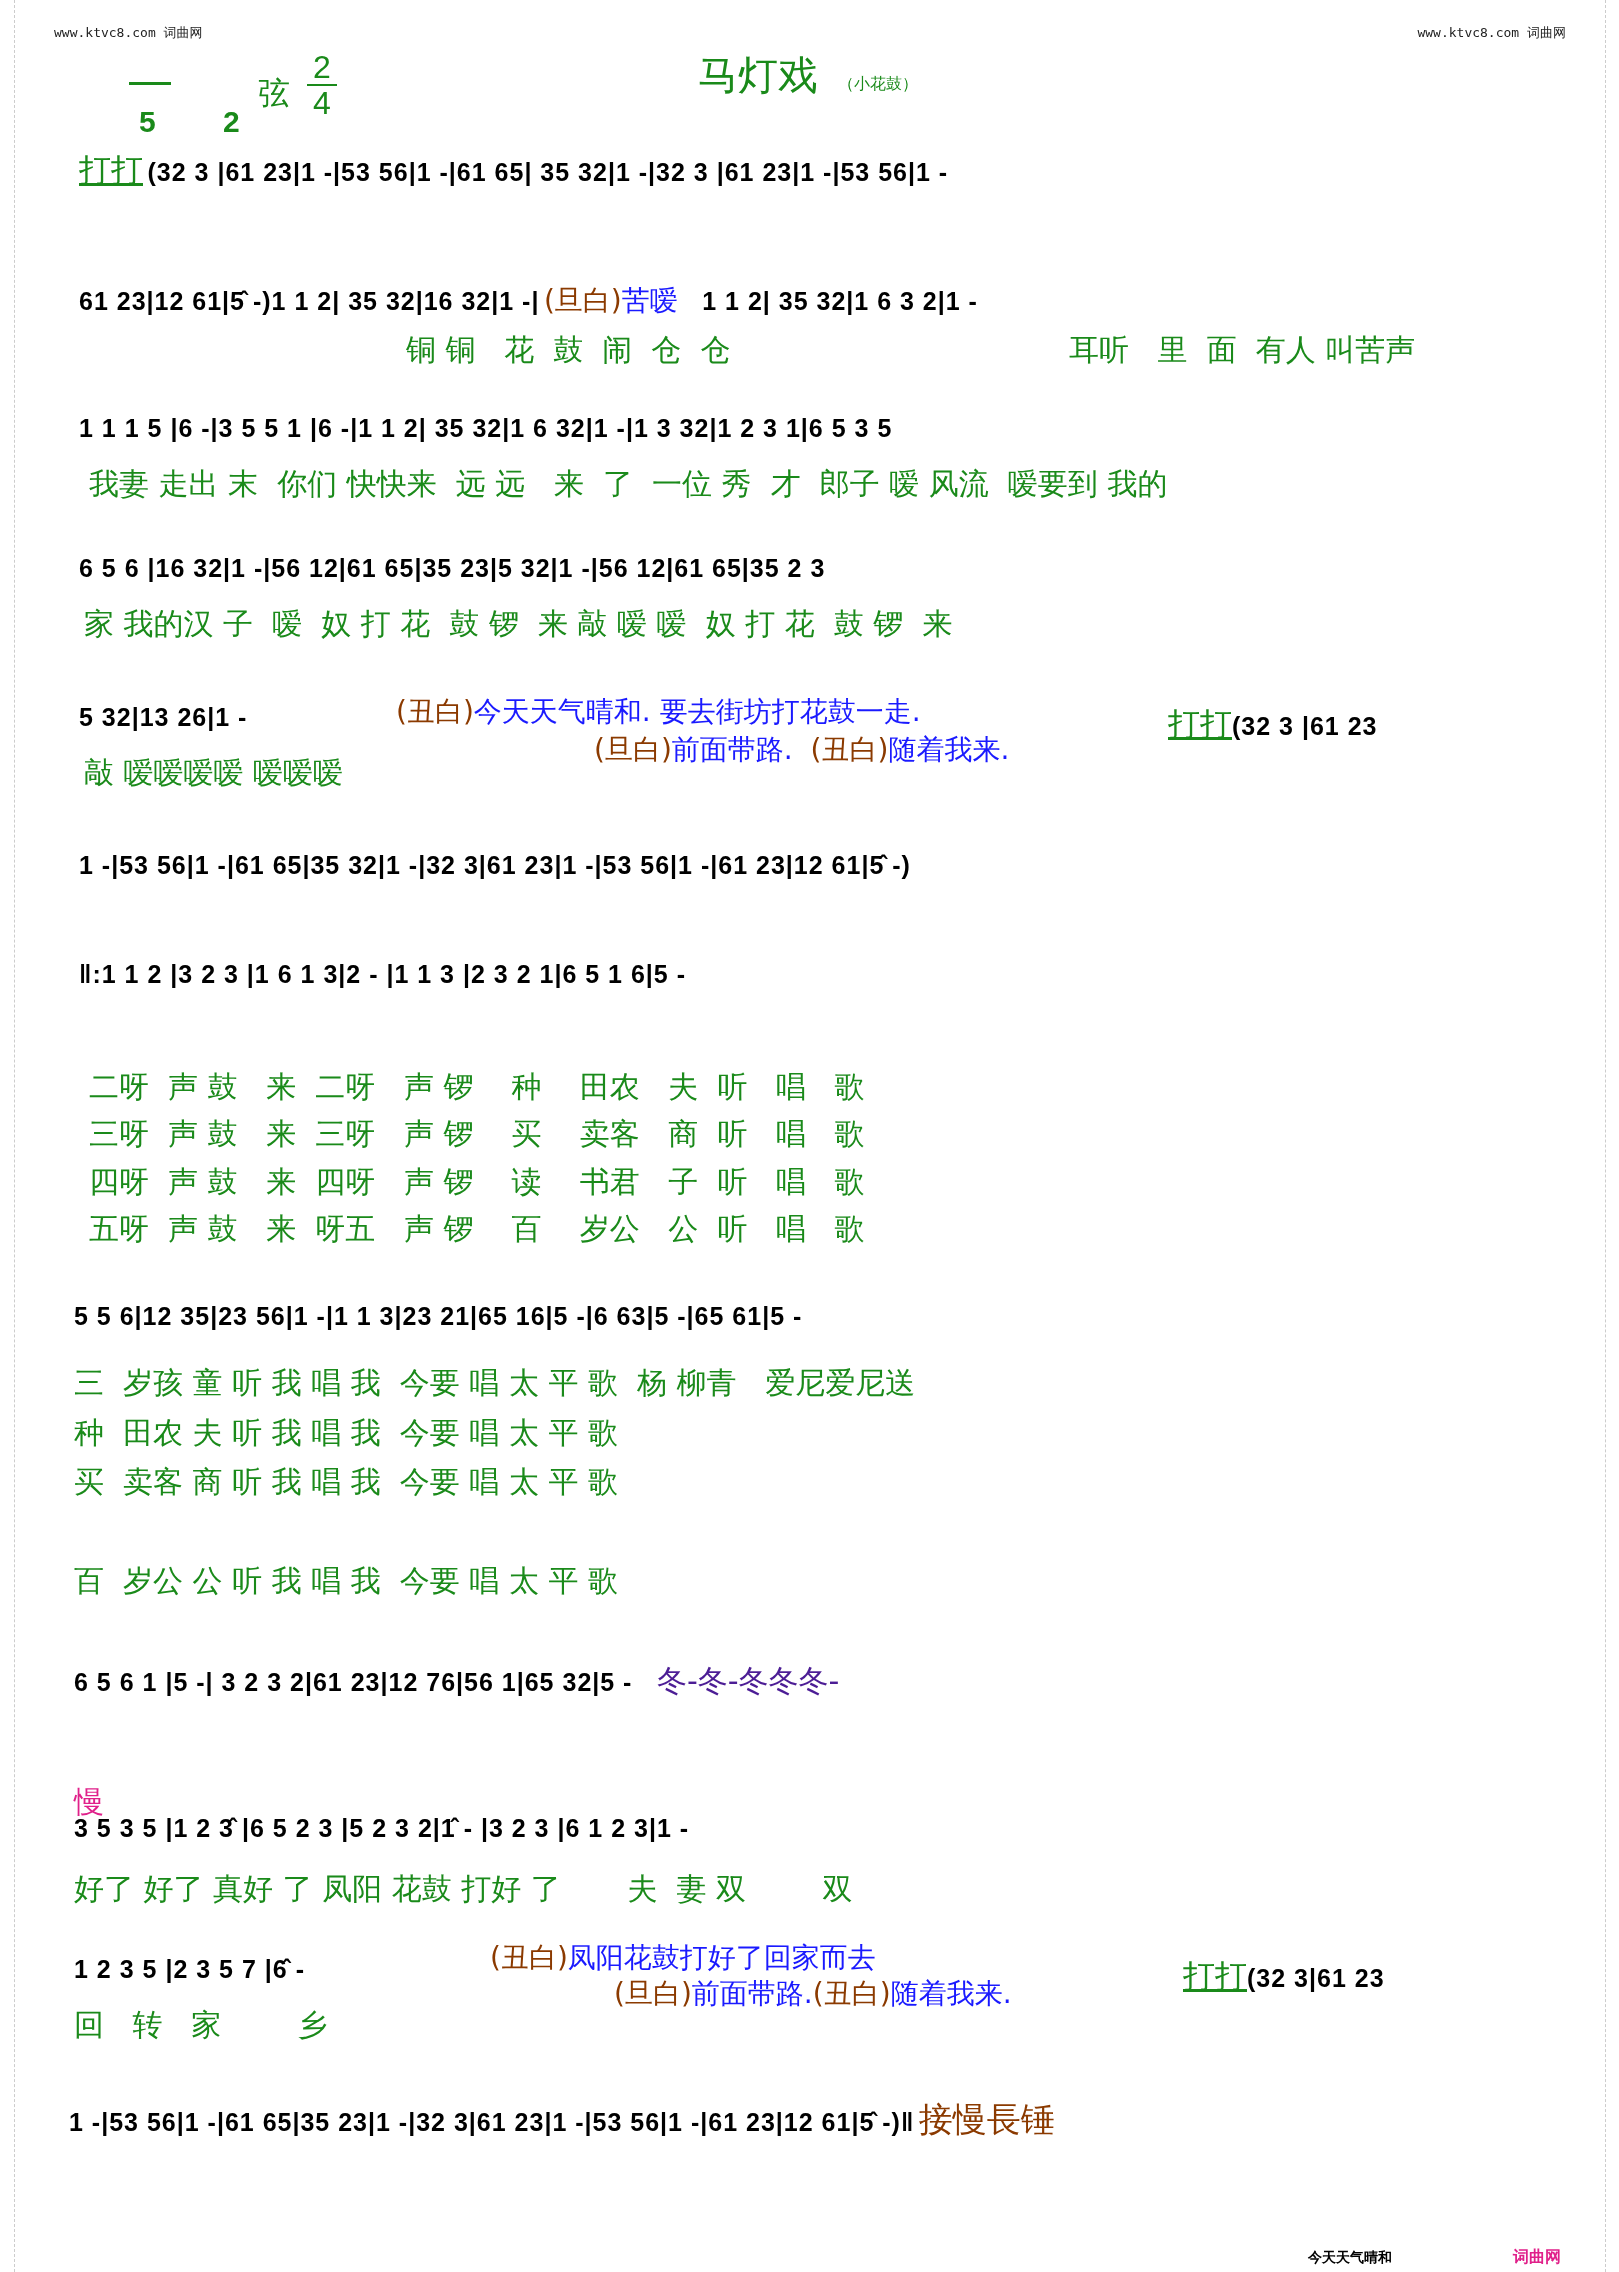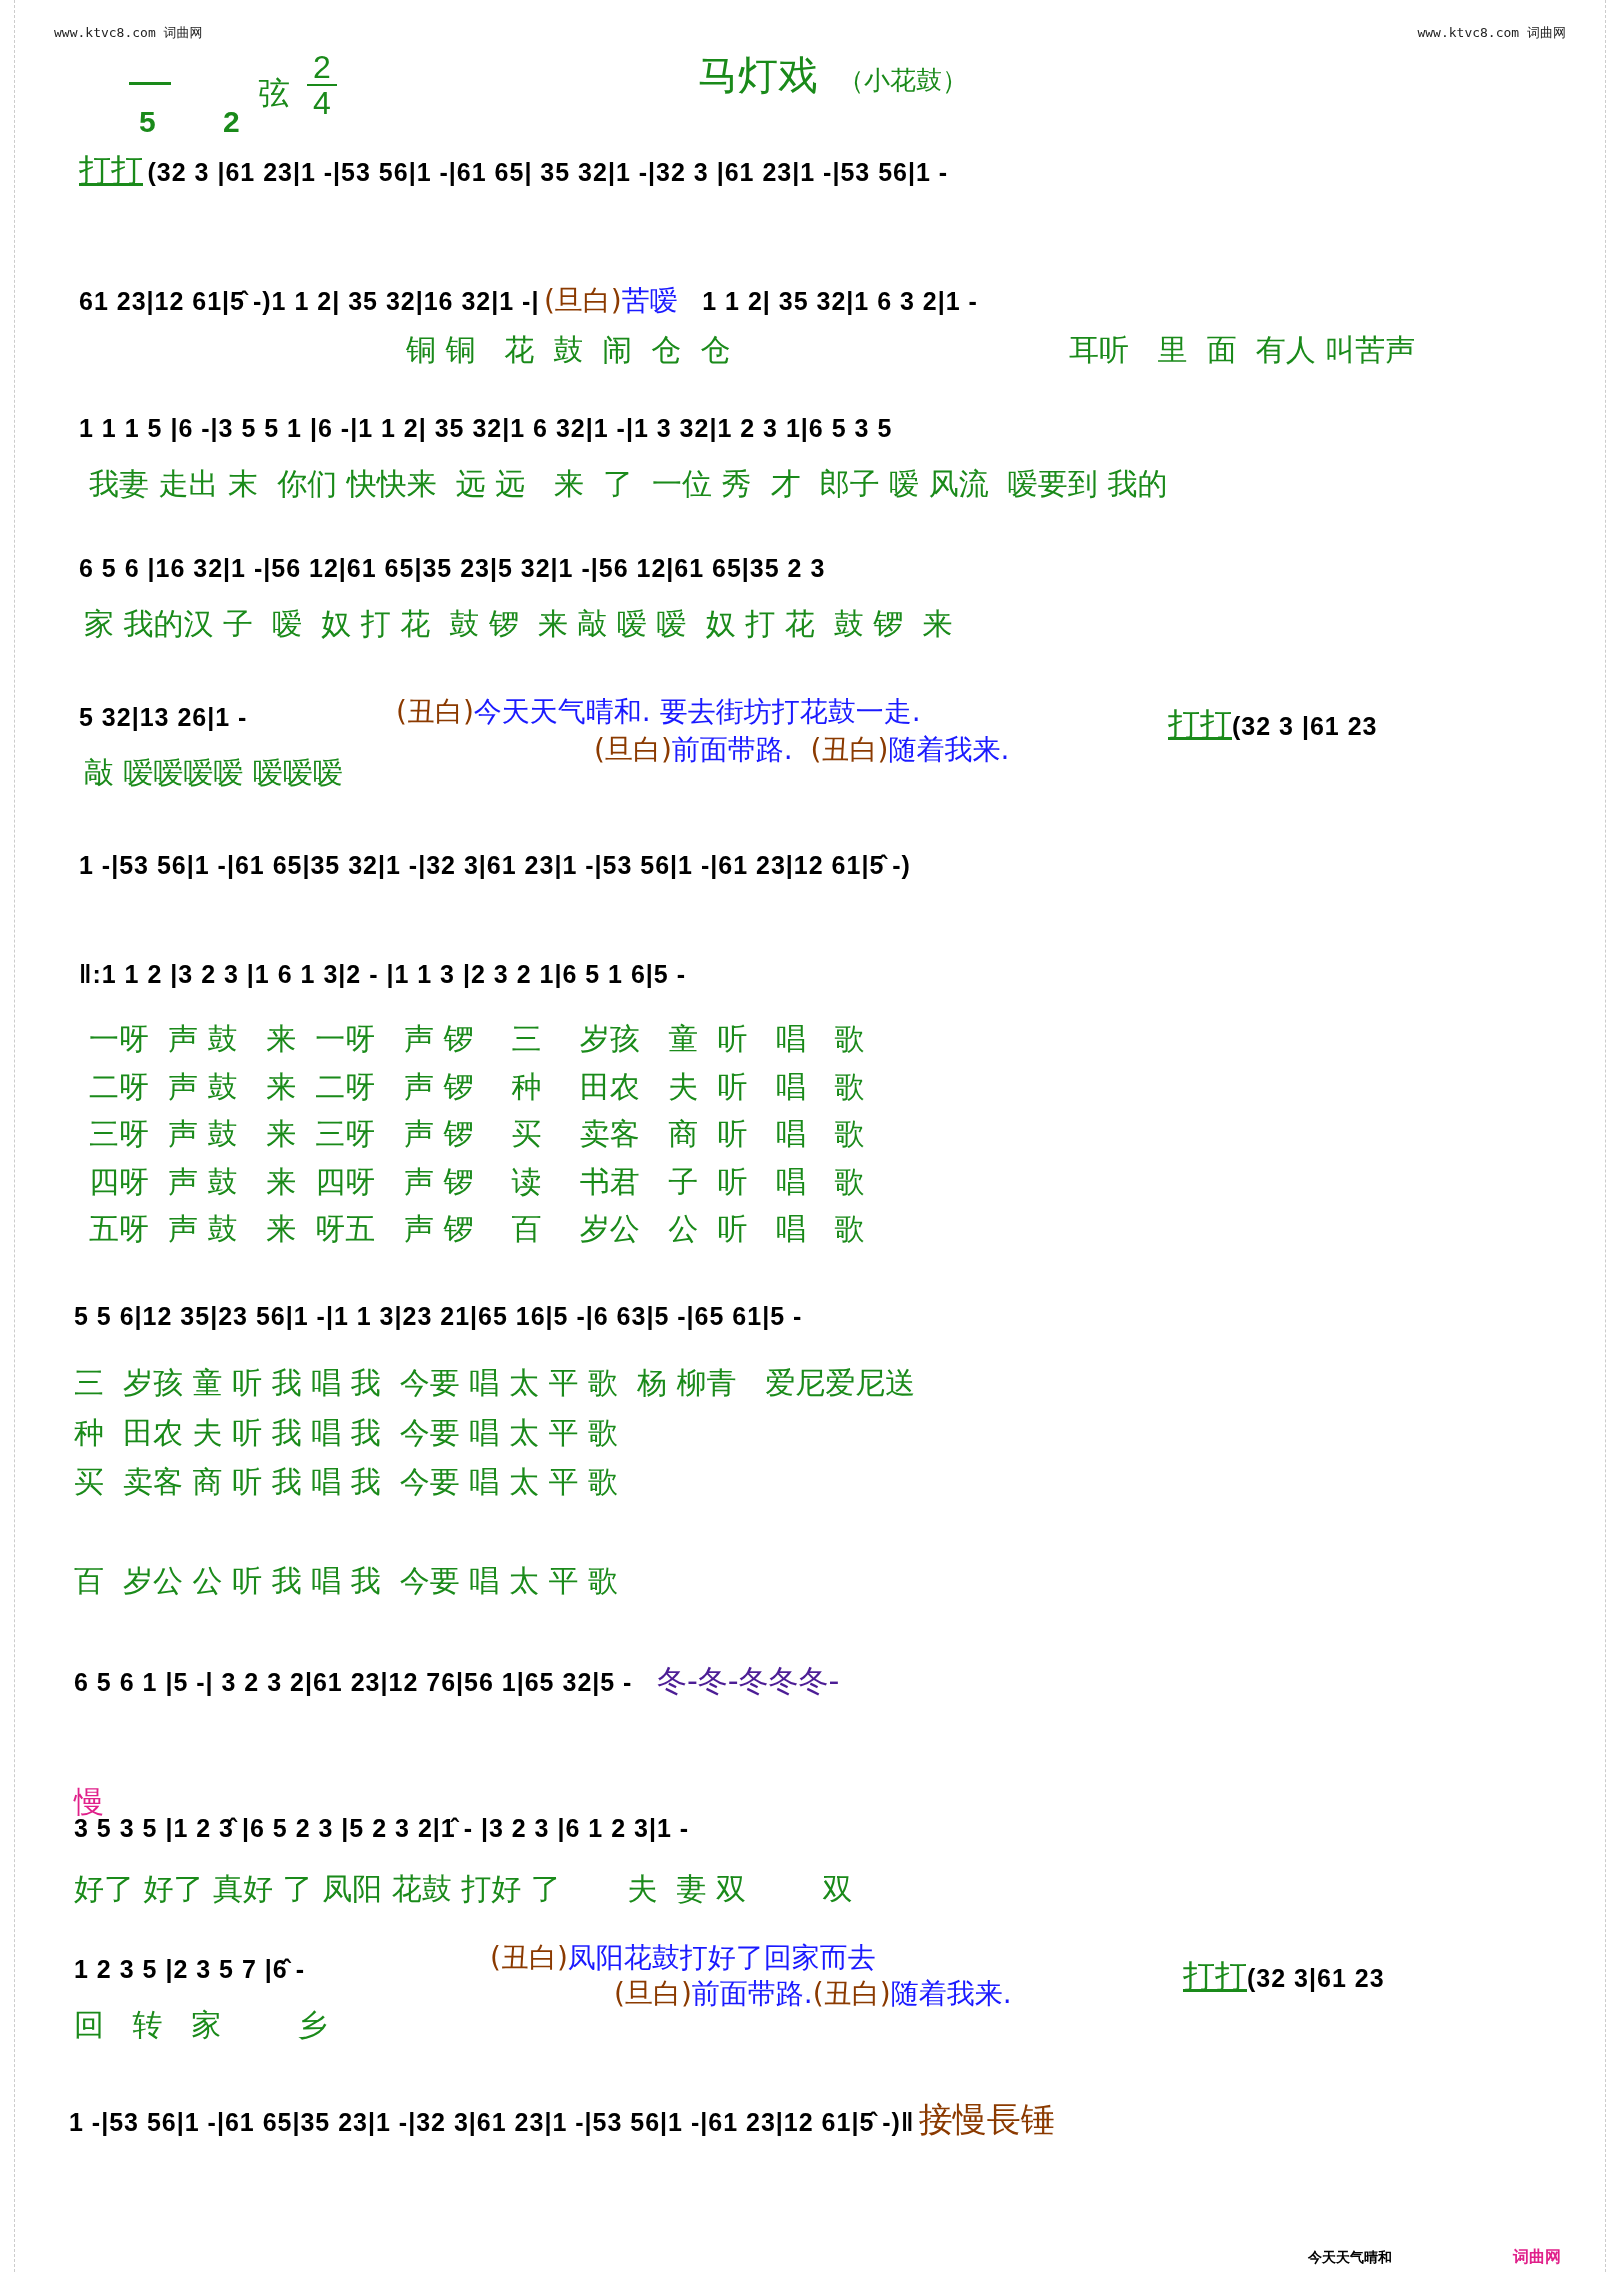"（小花鼓）" .subtitle { font-size: 26px -> 16px }
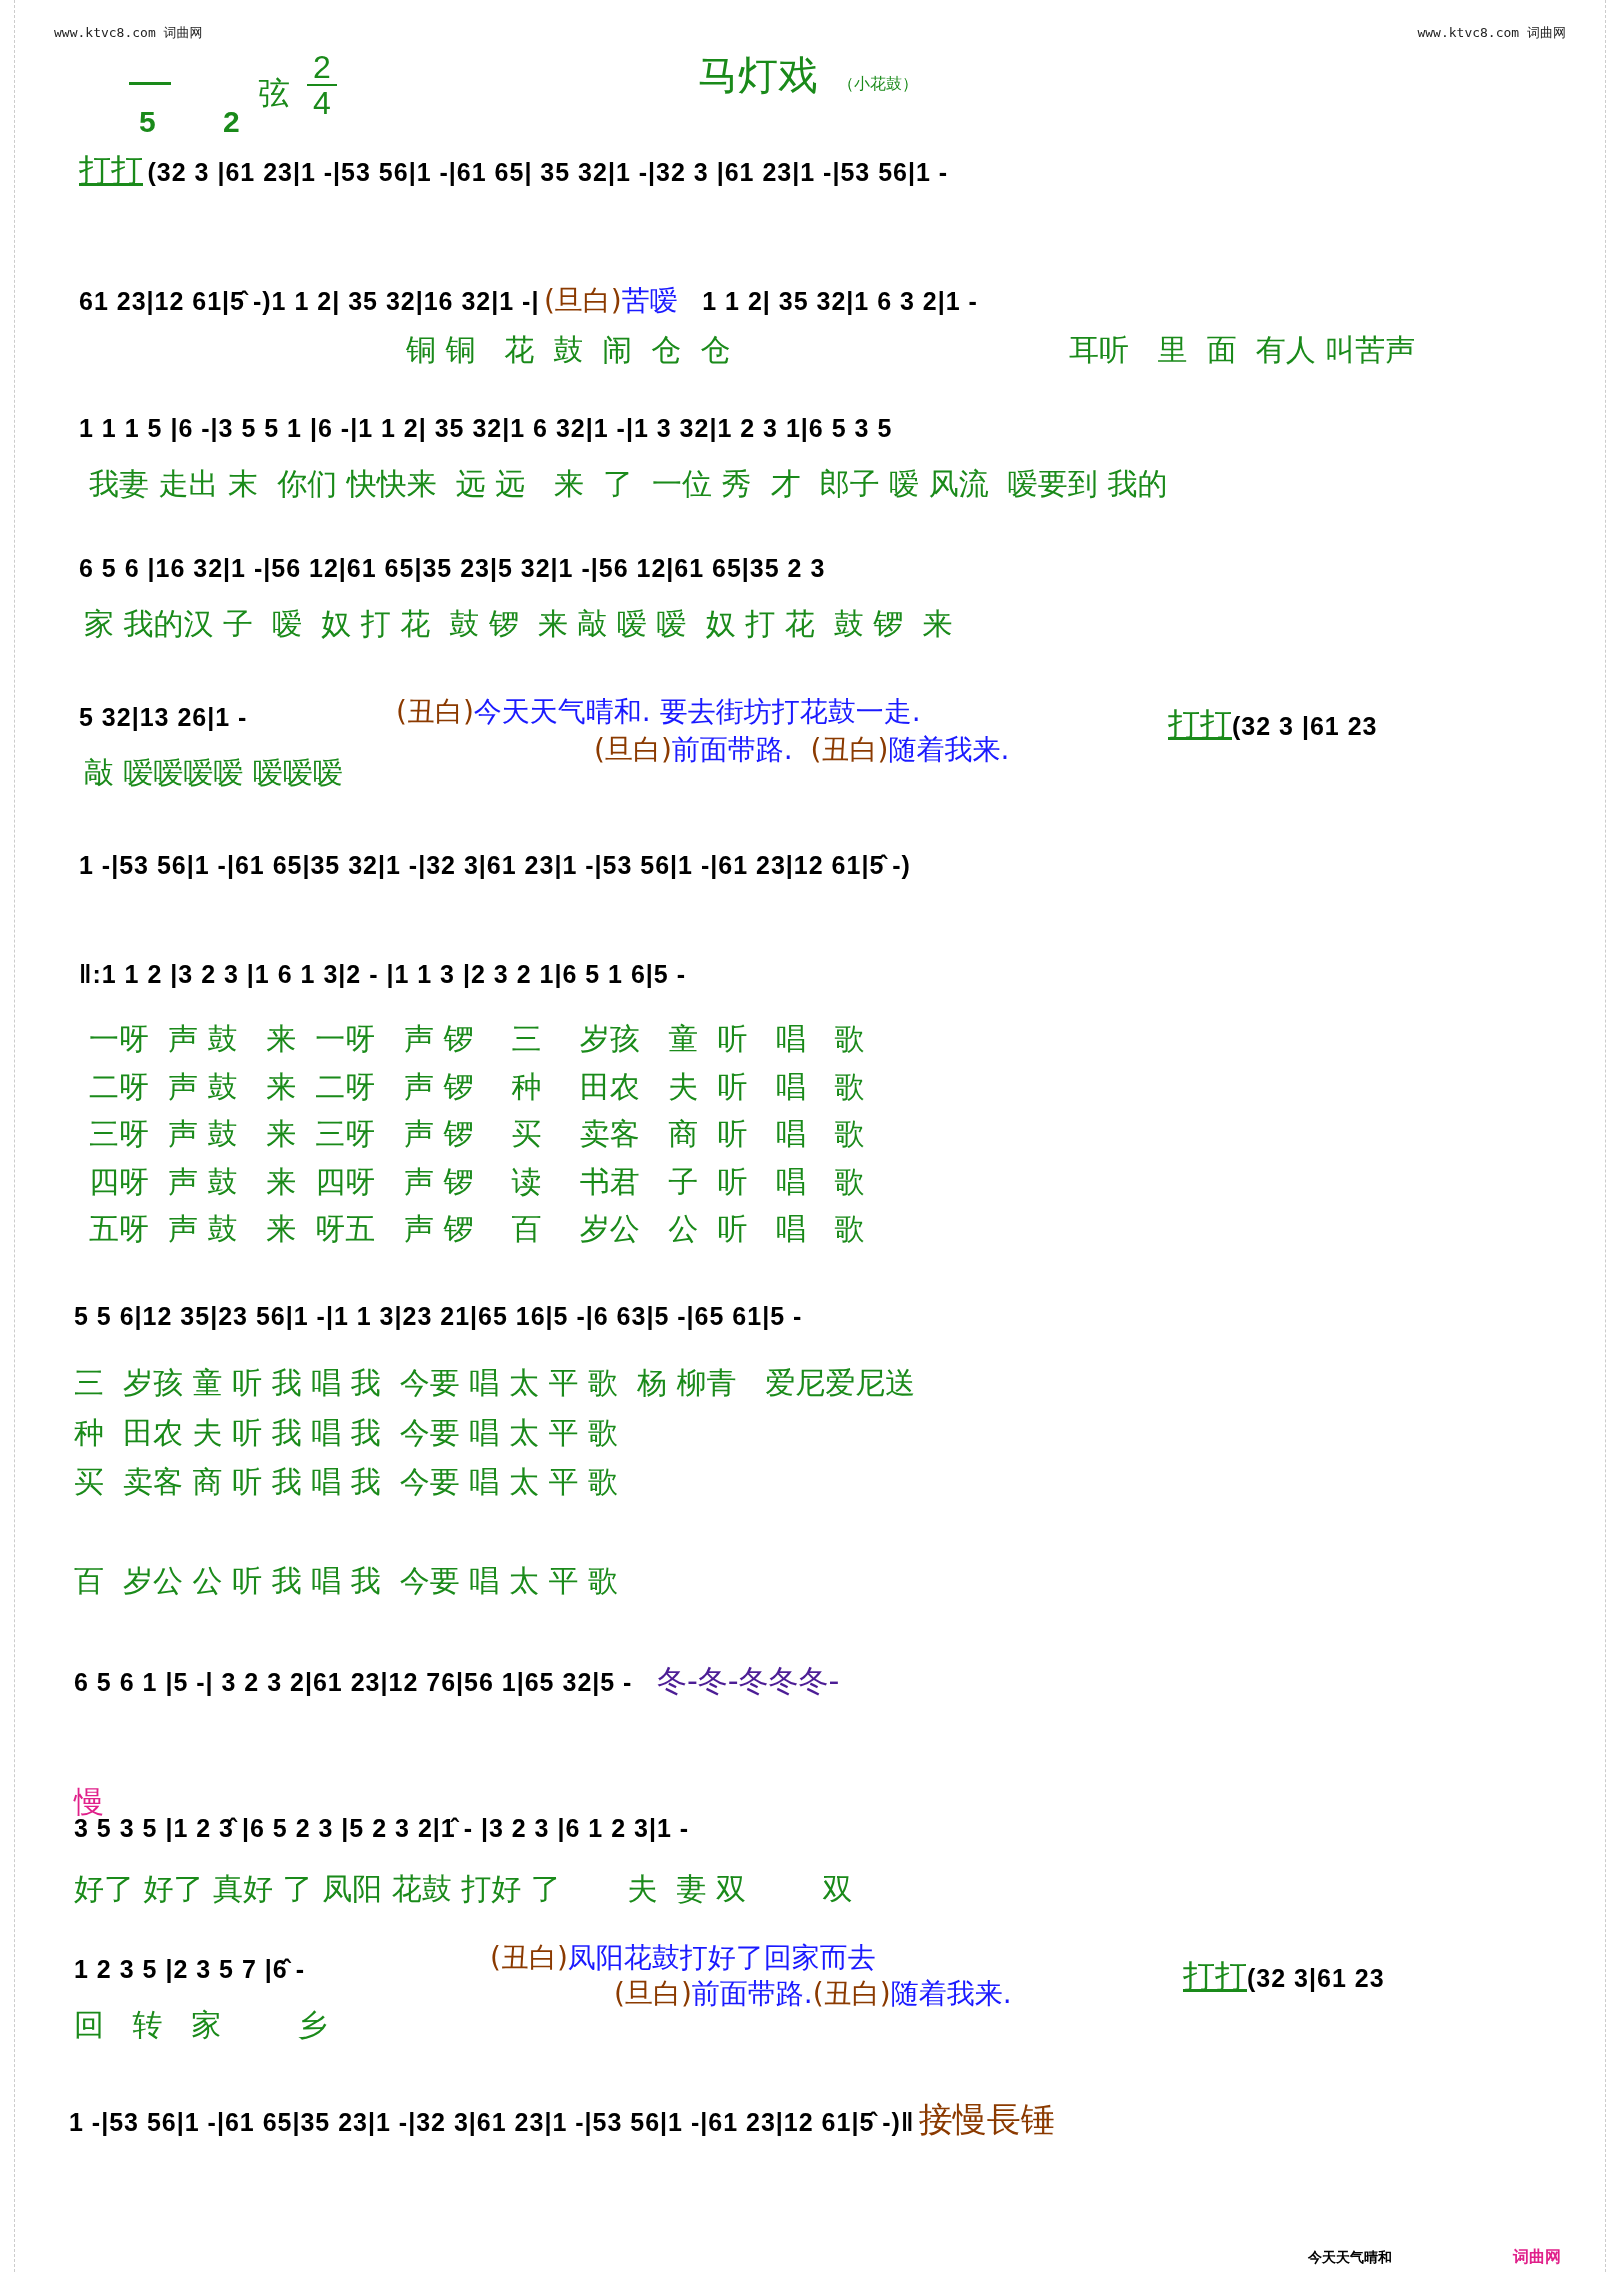"一呀 声 鼓 来 一呀" div.lyric { html: <div>一呀 声 鼓 来 一呀 声 锣 三 岁孩 童 听 唱 歌</div> -> none }
